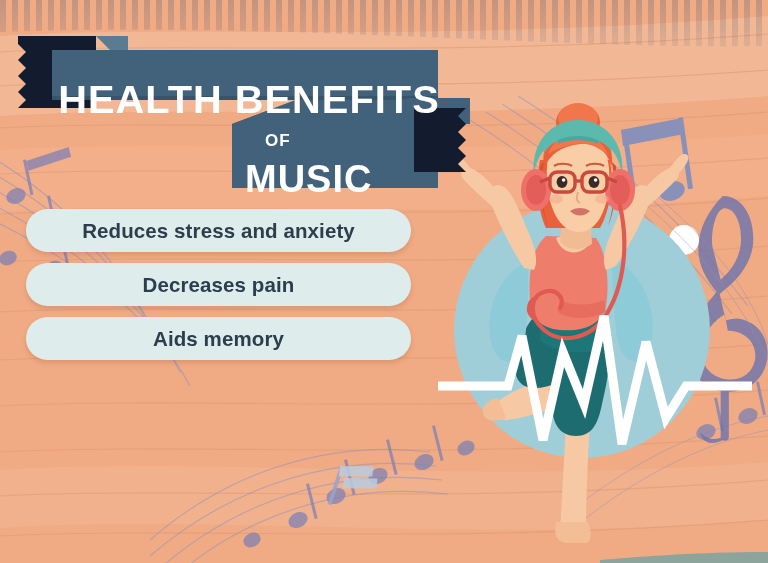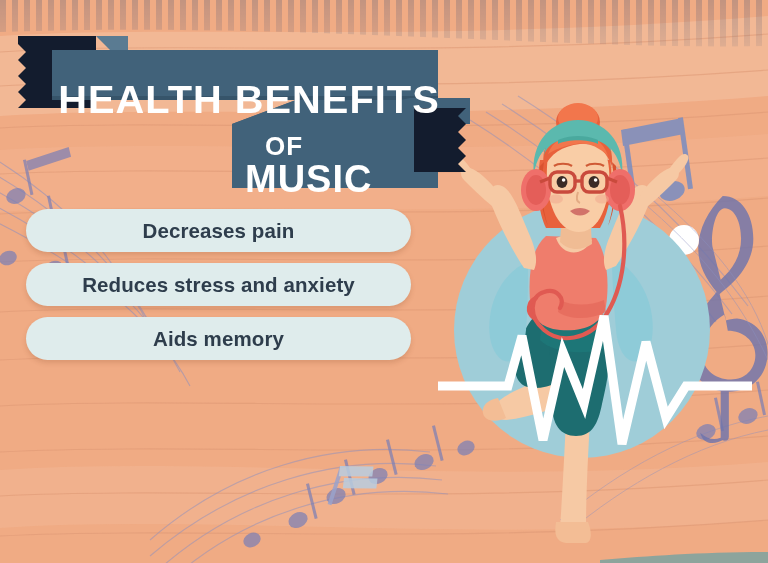"OF" #t-of { font-size: 26px -> 17px }
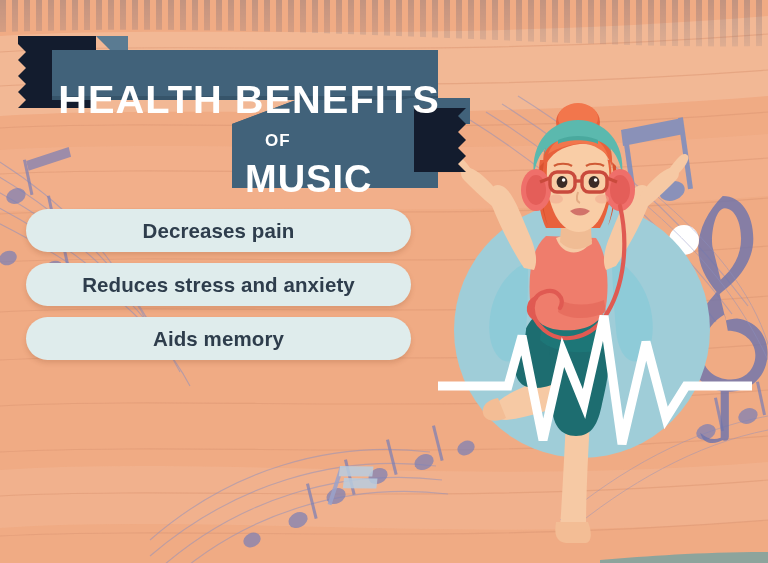"Decreases pain" div.pill { order: before "Reduces stress and anxiety" -> after "Reduces stress and anxiety" }
